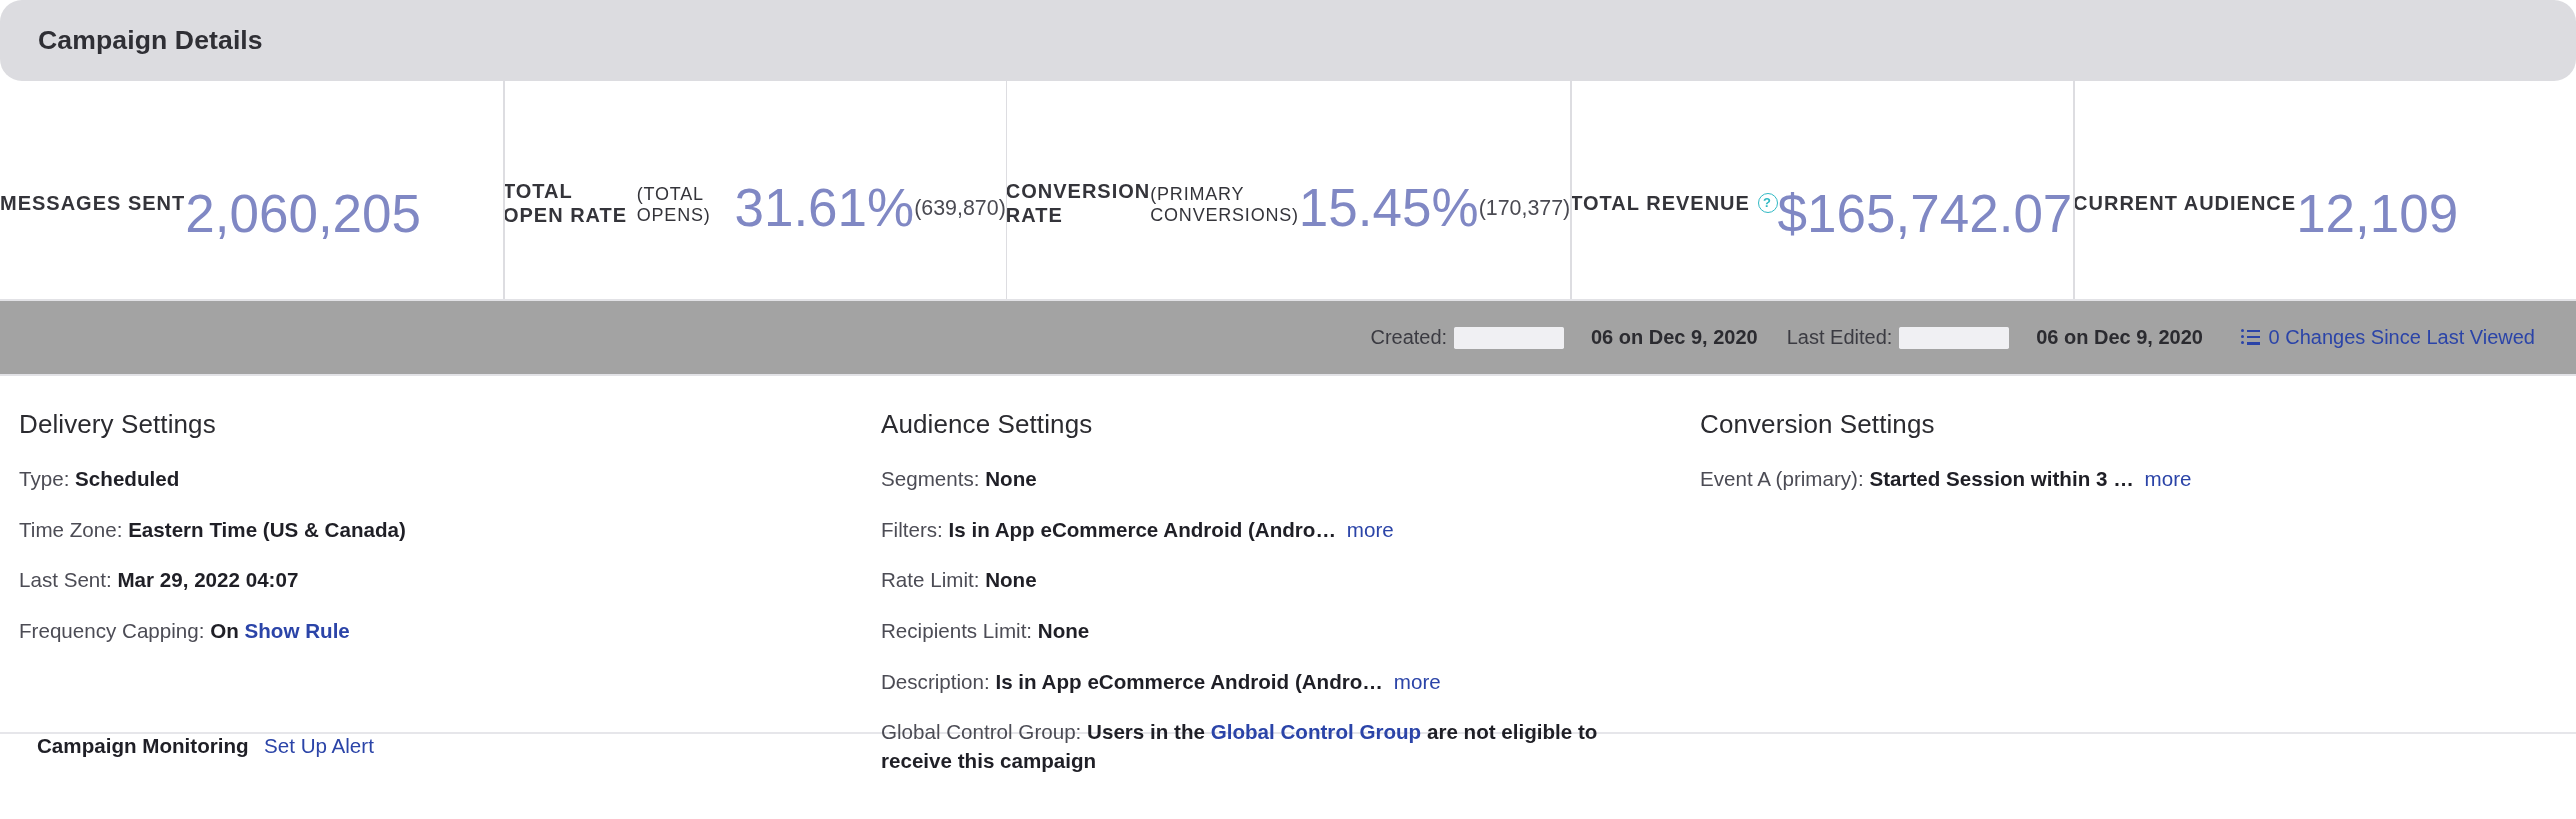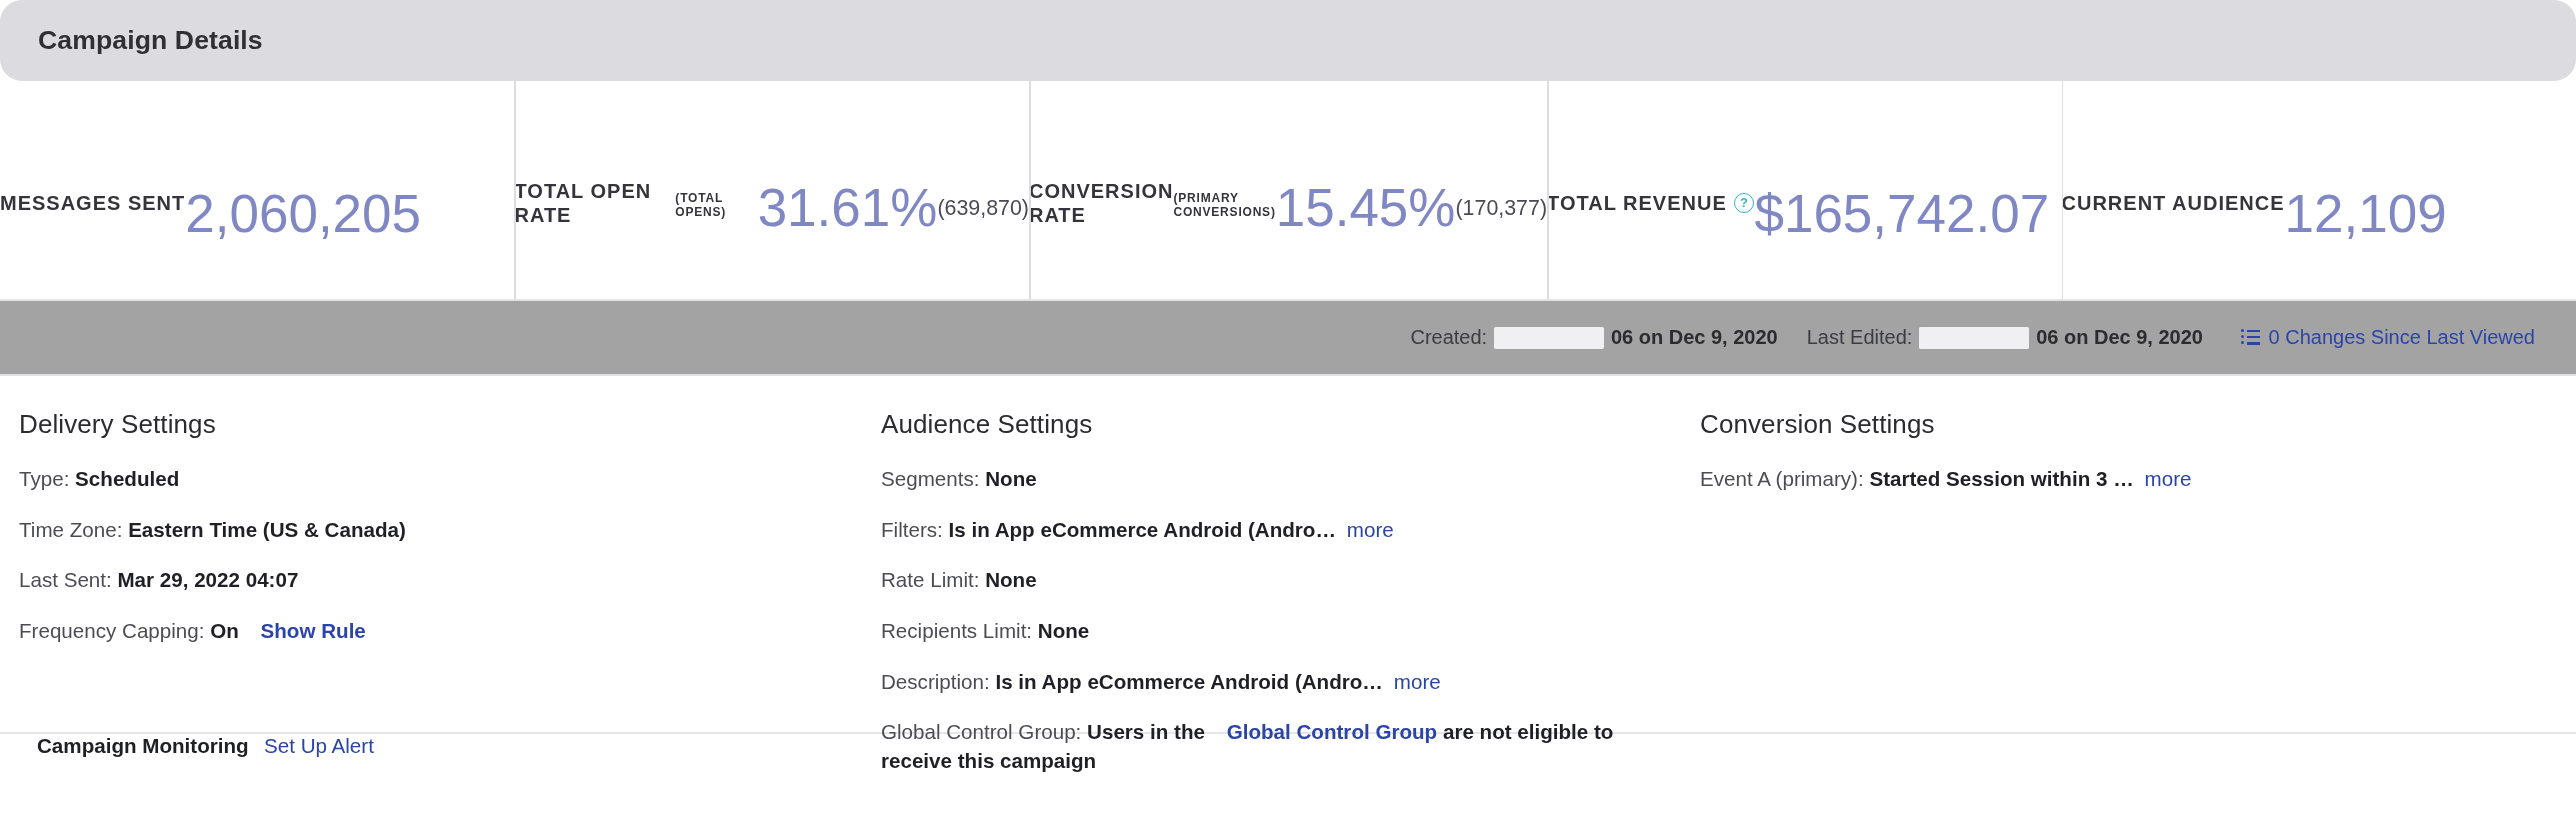"(TOTAL OPENS)" .stat-sublabel { font-size: 12px -> 18px; font-weight: bold -> normal }
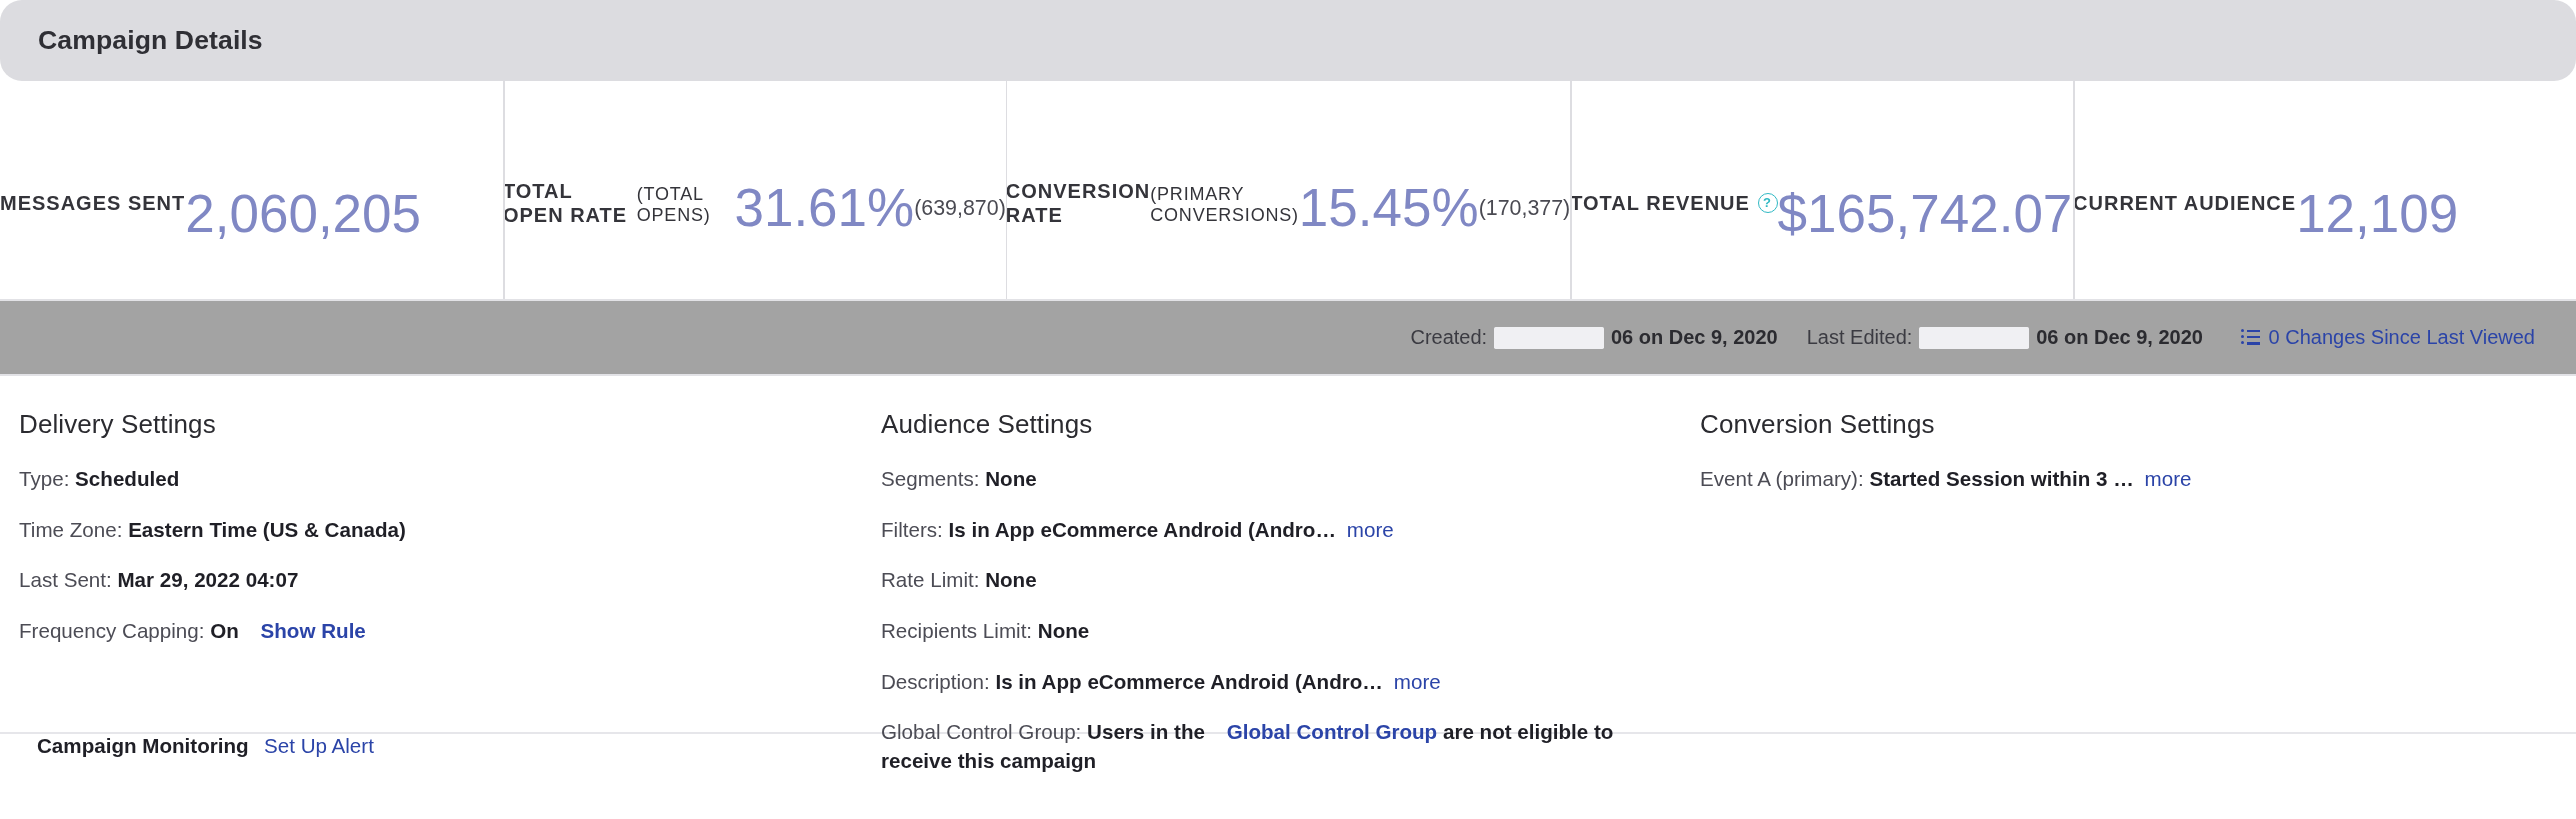"06 on Dec 9, 2020" .meta-val { margin-left: none -> 20px }
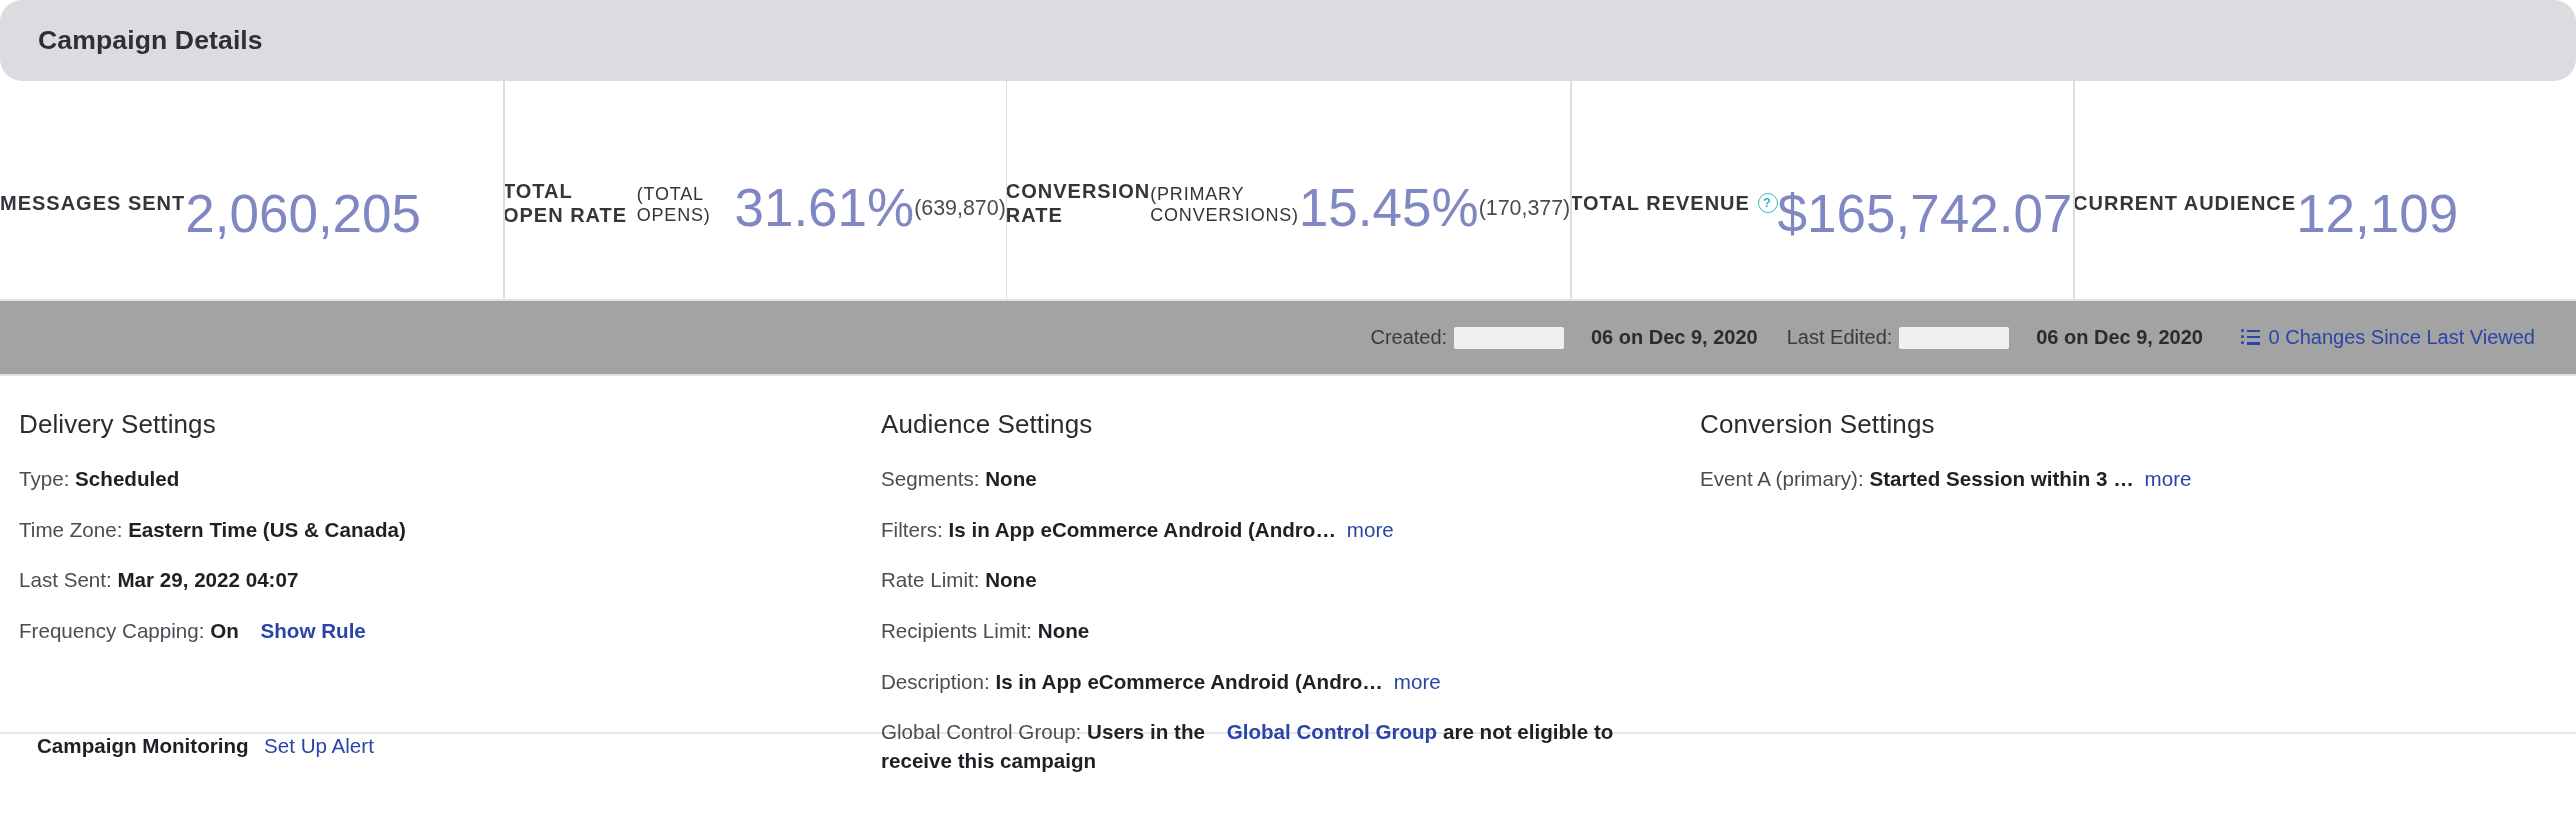"Show Rule" a.inline-link { margin-left: 16px -> none }
